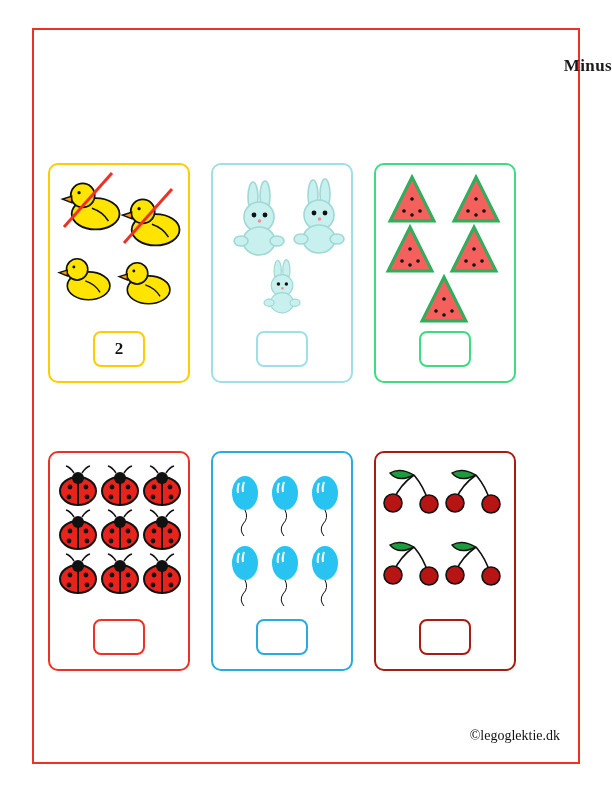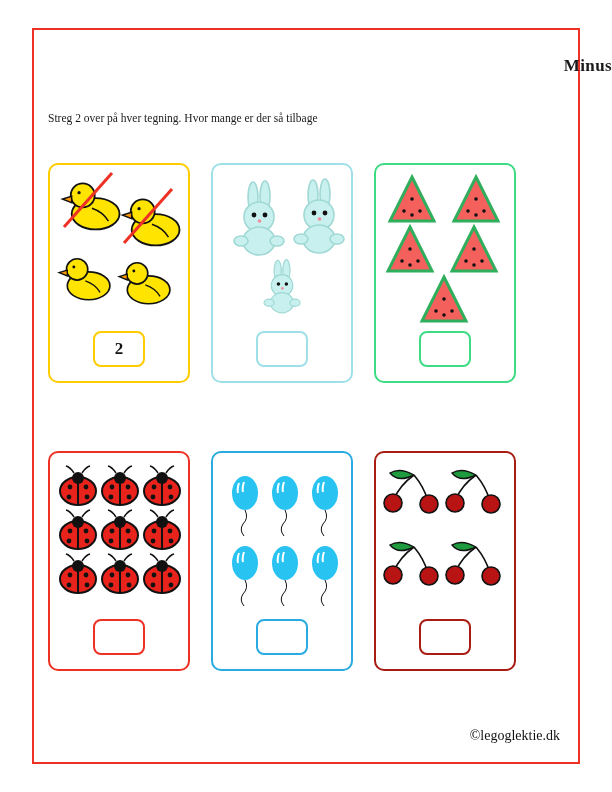"Streg 2 over på hver" div.instruction { html: <div>Streg 2 over på hver tegning. Hvor mange er der så tilbage</div> -> none }
